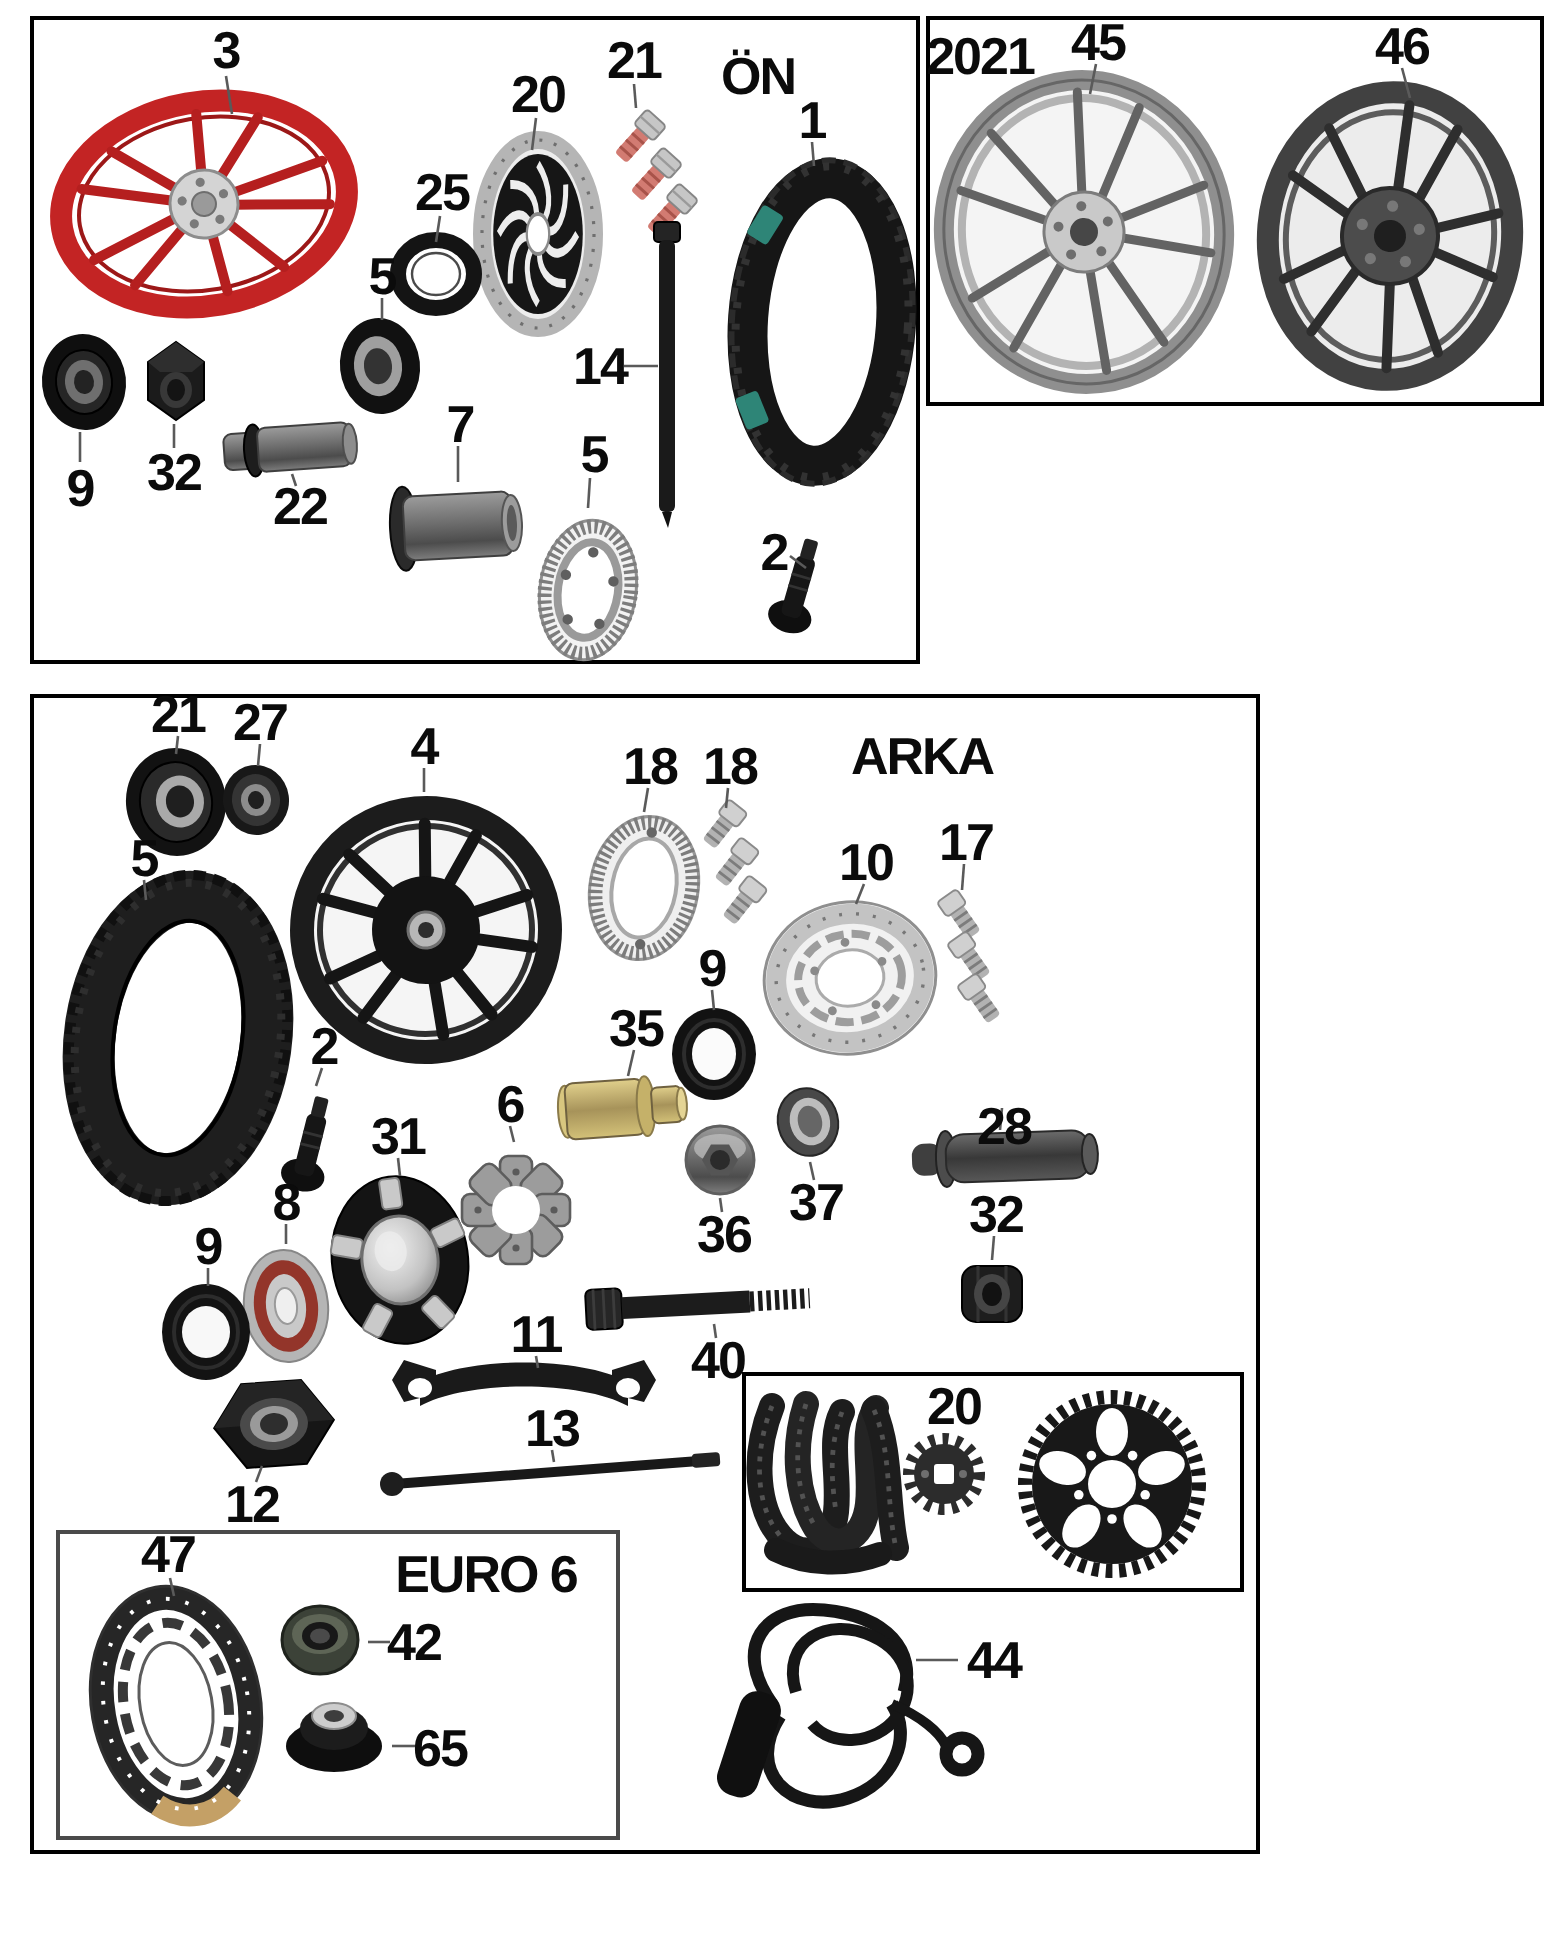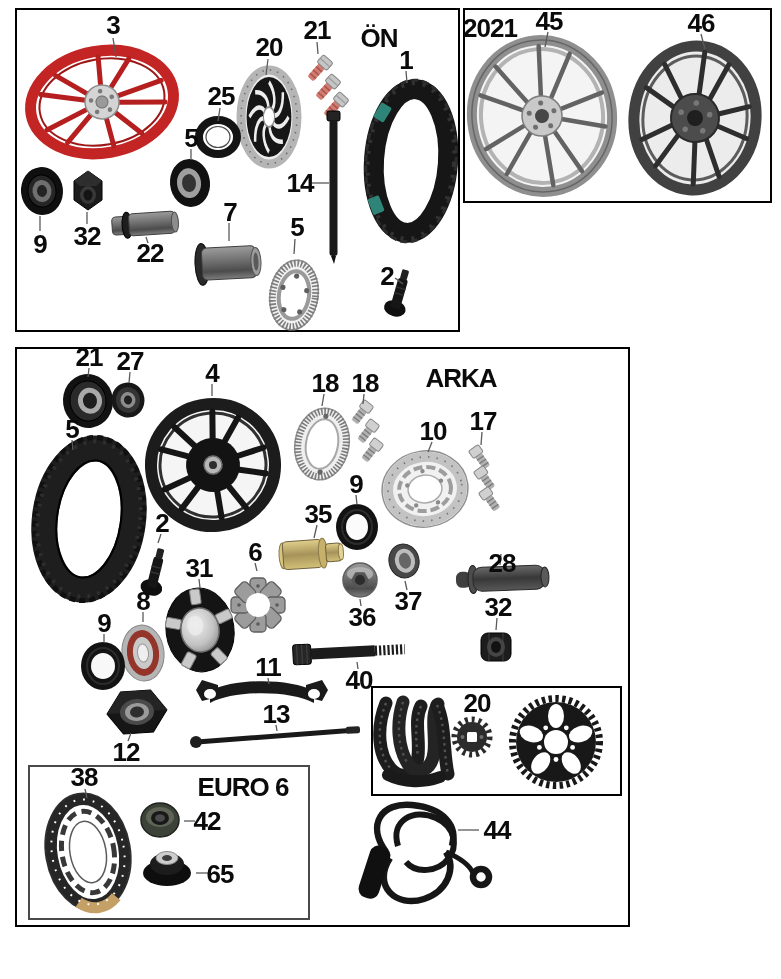"38" div.lbl { text: 38 -> 47 }
